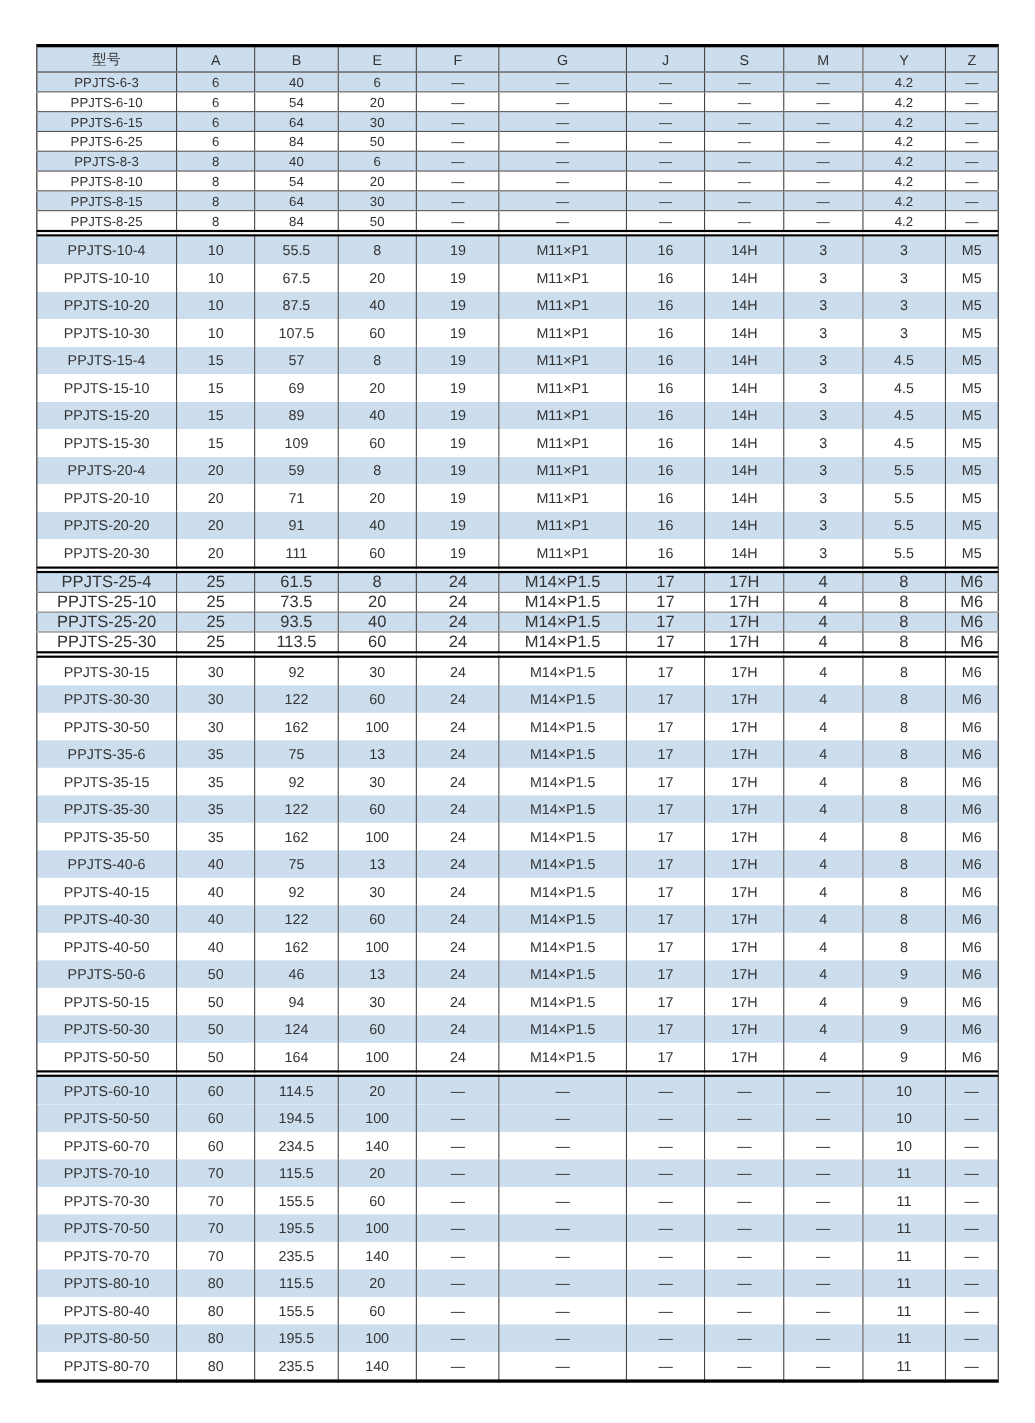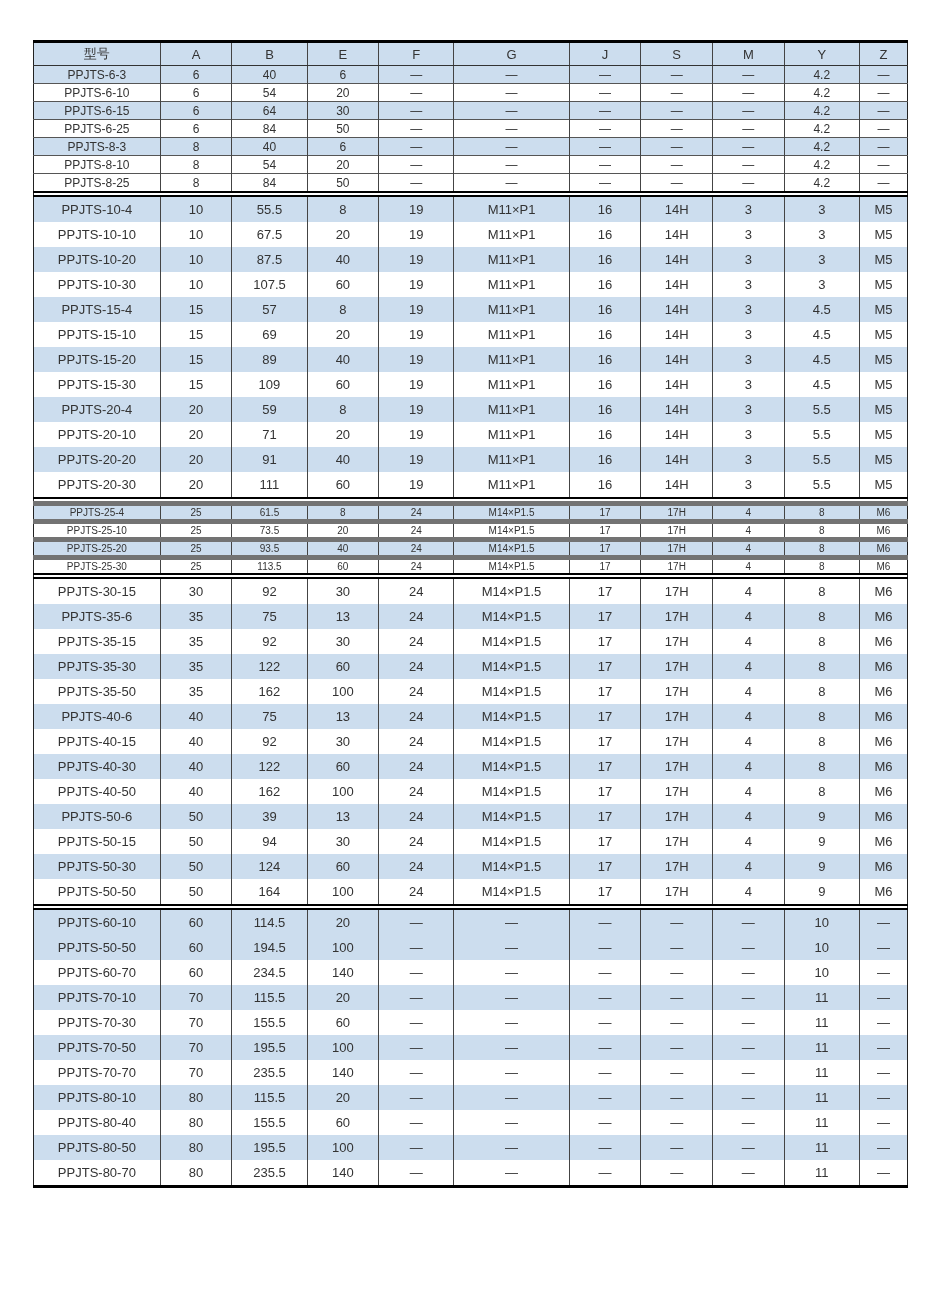"PPJTS-8-15" tr.compact { html: none -> <tr> <td>PPJTS-8-15</td> <td>8</td> <td>64</td> <td>30</td> <td>—</td> <td>—</td> <td>—</td> <td>—</td> <td>—</td> <td>4.2</td> <td>—</td> </tr> }
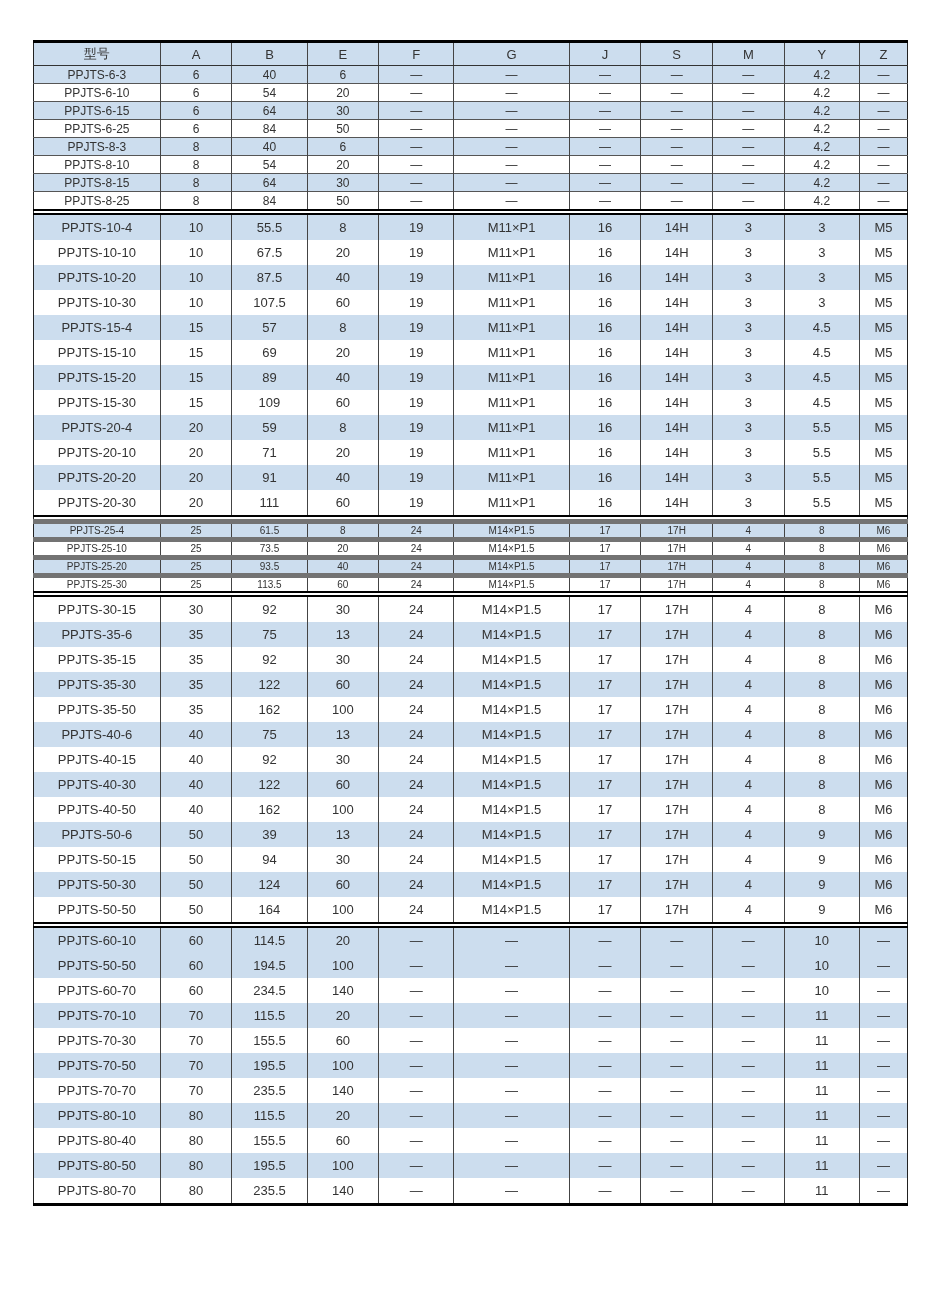"PPJTS-25-4" tr.xcompact td { border-top: 5px solid #737373 -> 1px solid #737373; font-size: 10px -> 15px }
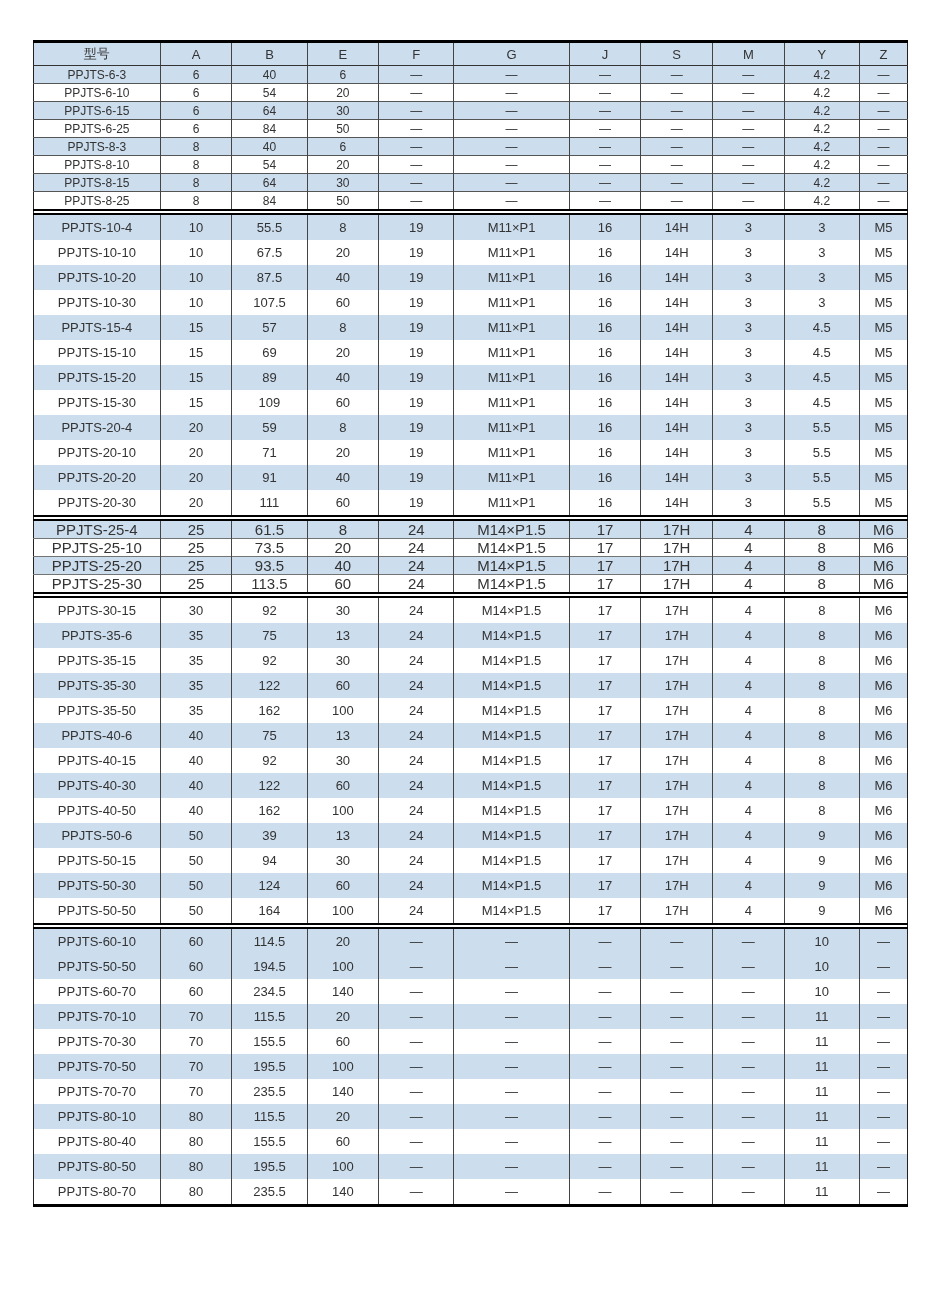"PPJTS-30-30" tr.tall { html: none -> <tr> <td>PPJTS-30-30</td> <td>30</td> <td>122</td> <td>60</td> <td>24</td> <td>M14×P1.5</td> <td>17</td> <td>17H</td> <td>4</td> <td>8</td> <td>M6</td> </tr> }
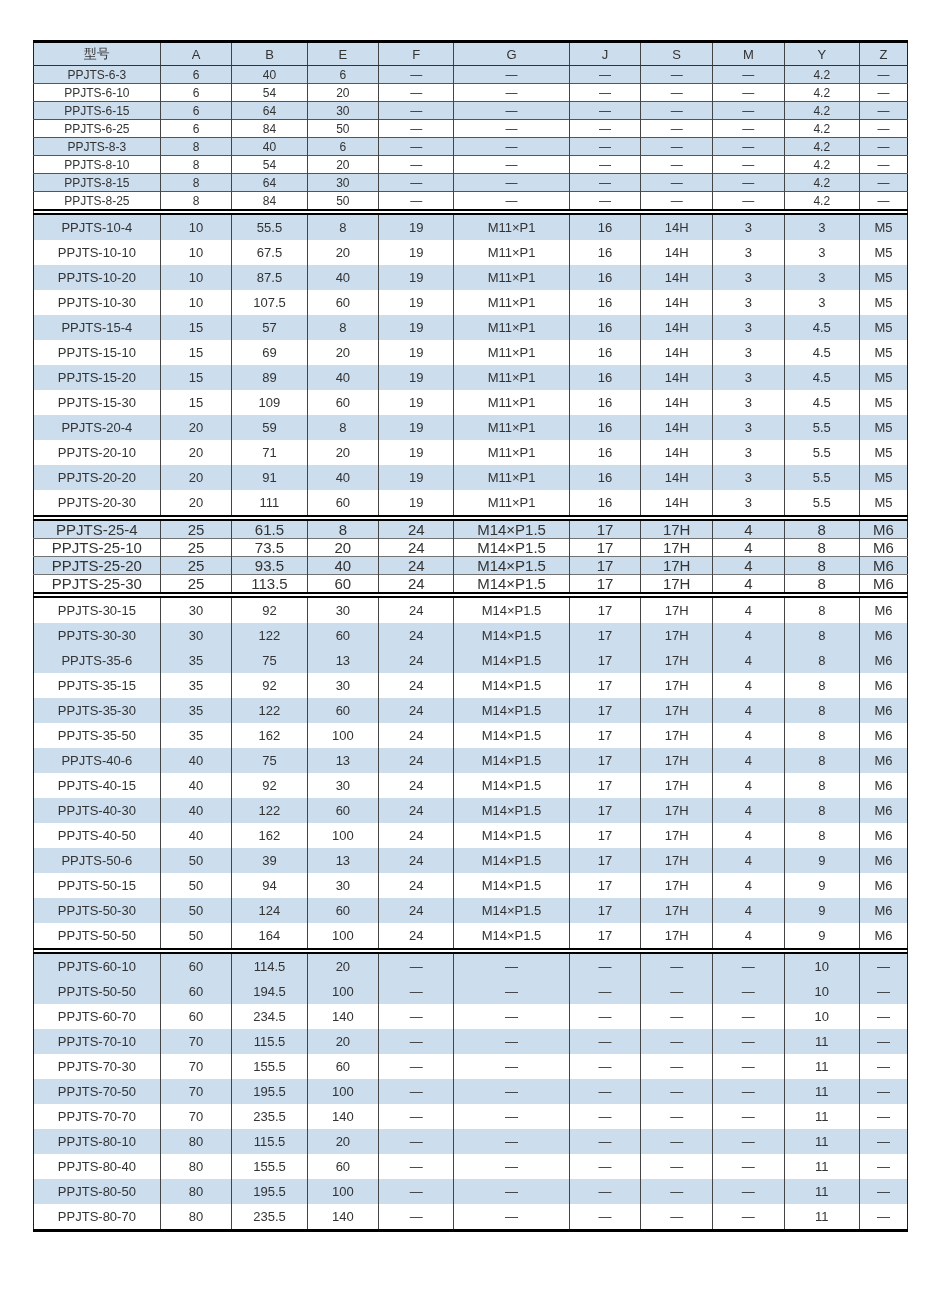"PPJTS-30-50" tr.tall { html: none -> <tr> <td>PPJTS-30-50</td> <td>30</td> <td>162</td> <td>100</td> <td>24</td> <td>M14×P1.5</td> <td>17</td> <td>17H</td> <td>4</td> <td>8</td> <td>M6</td> </tr> }
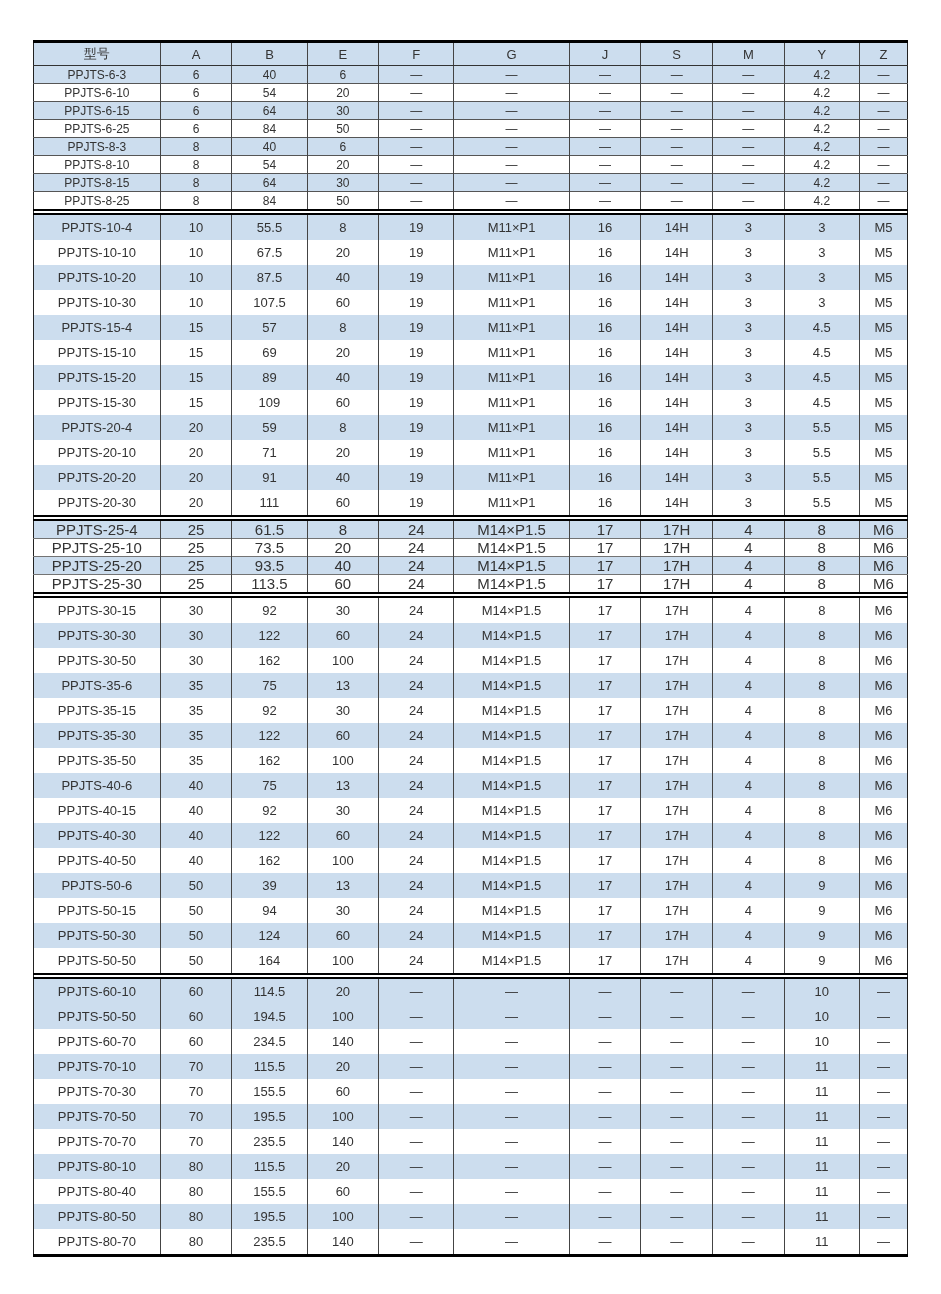"39" td { text: 39 -> 46 }
